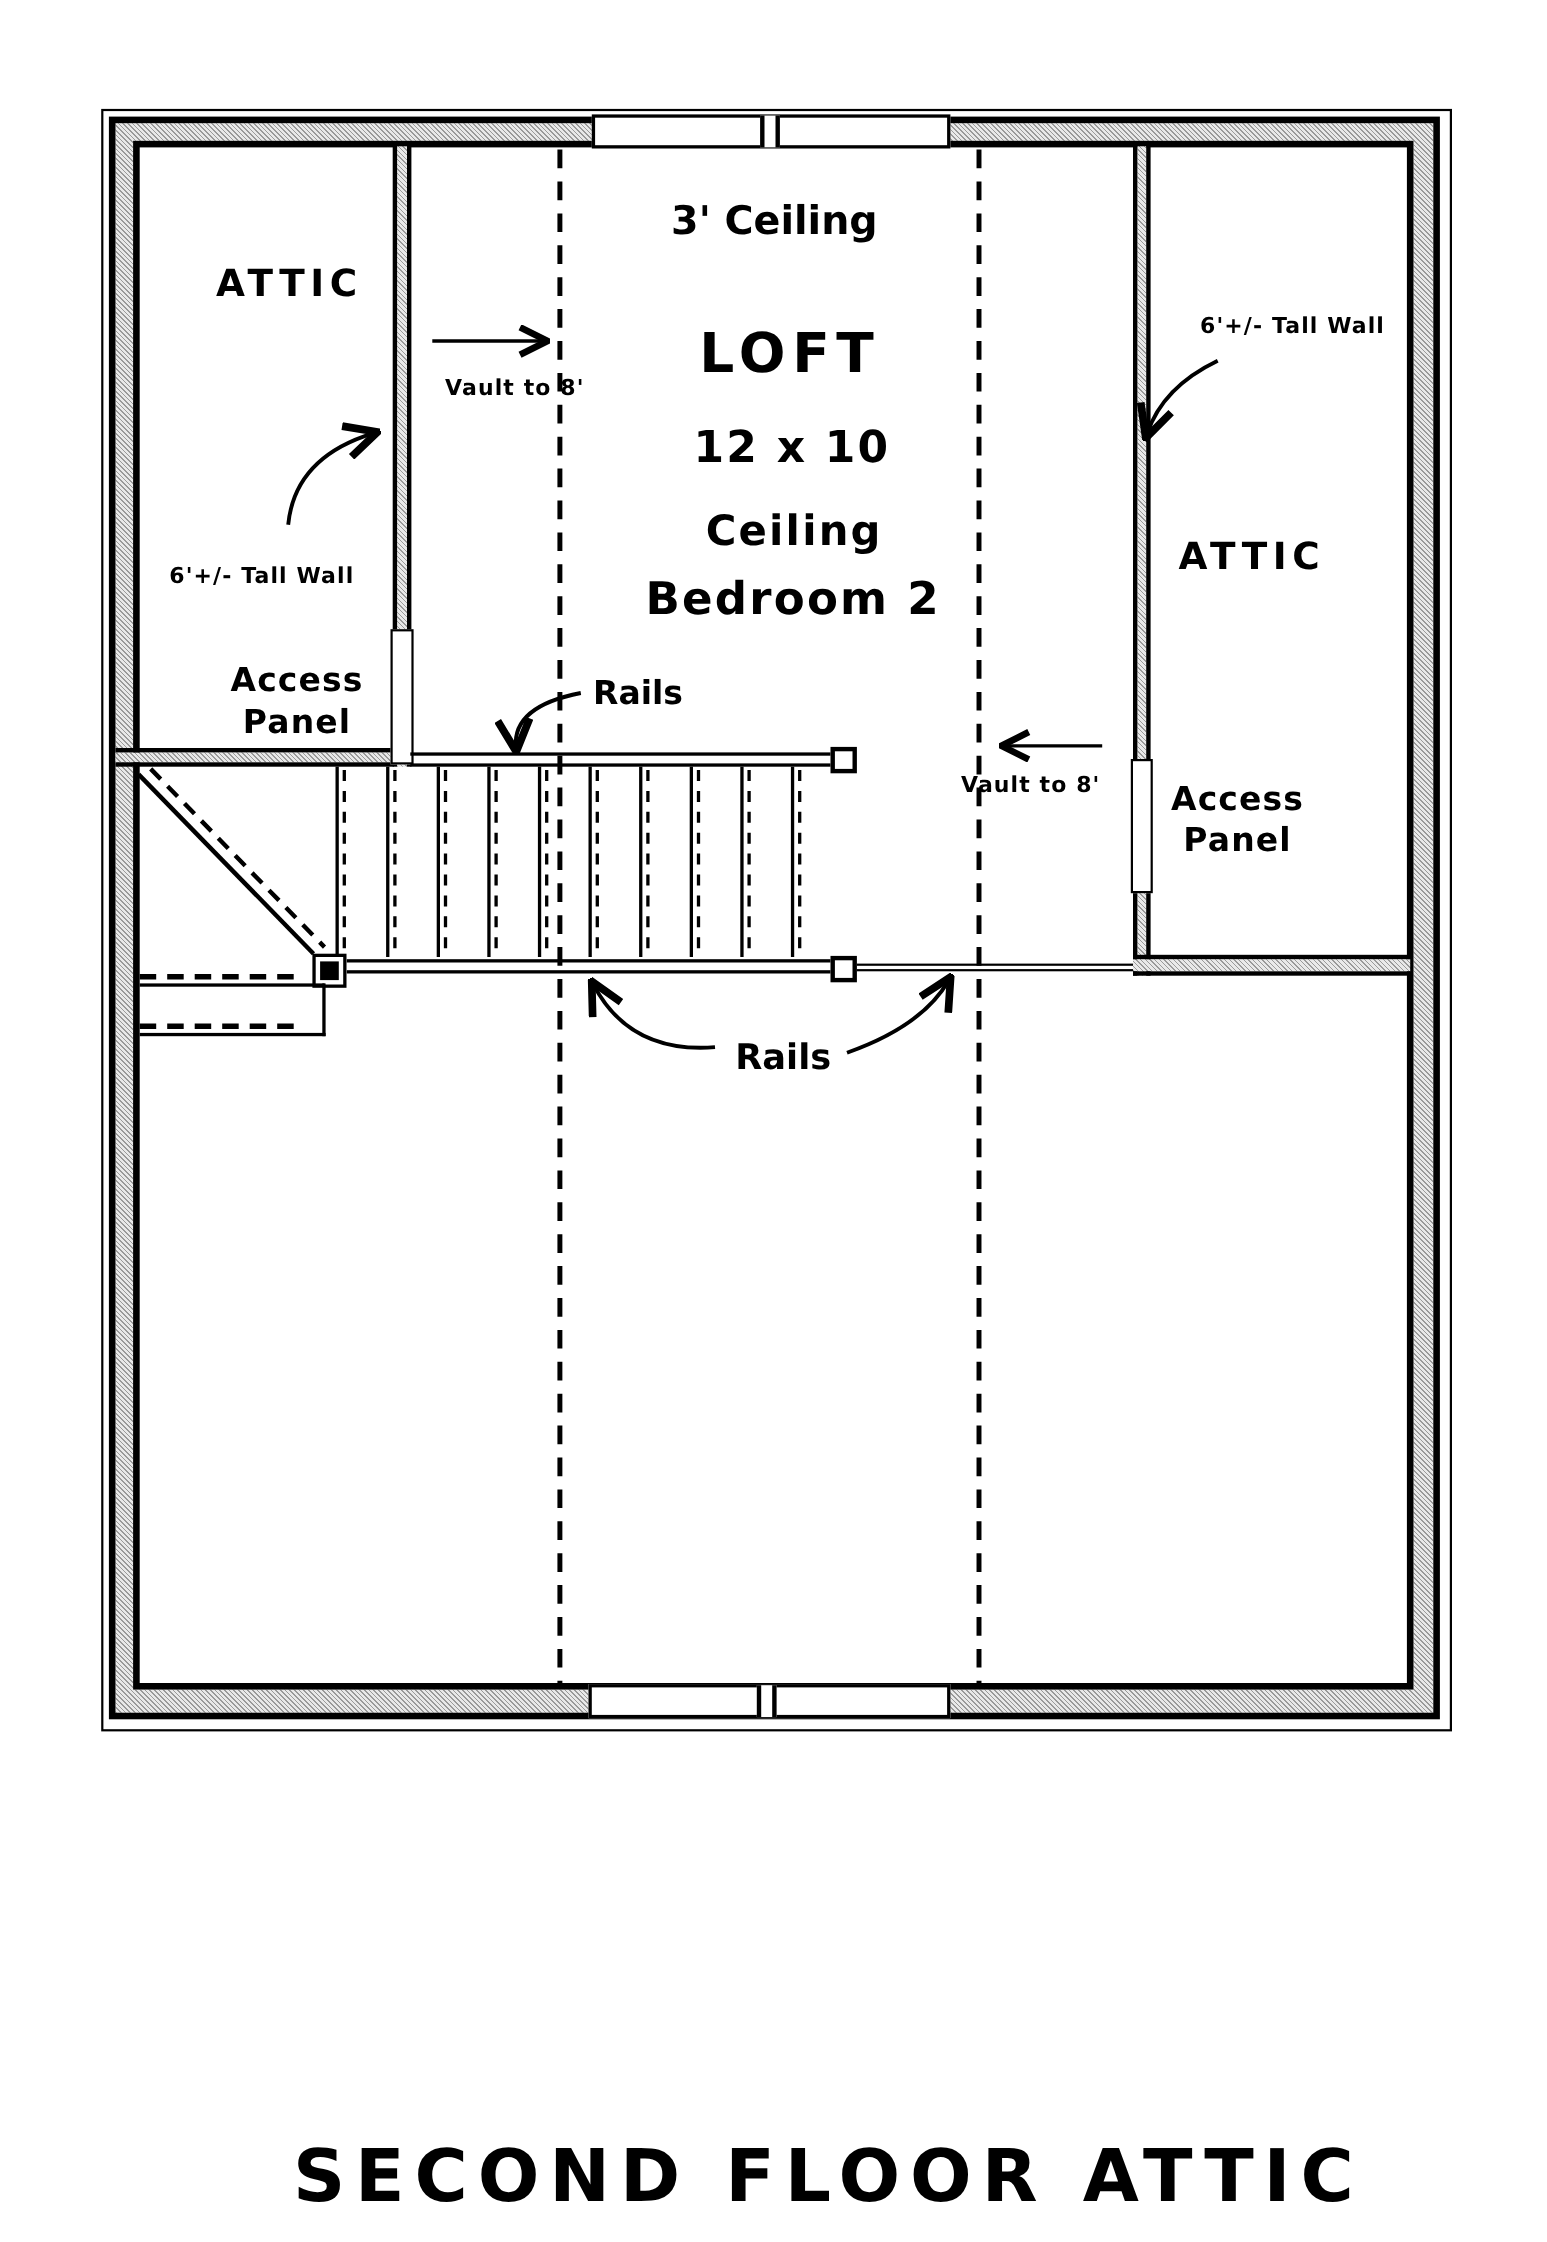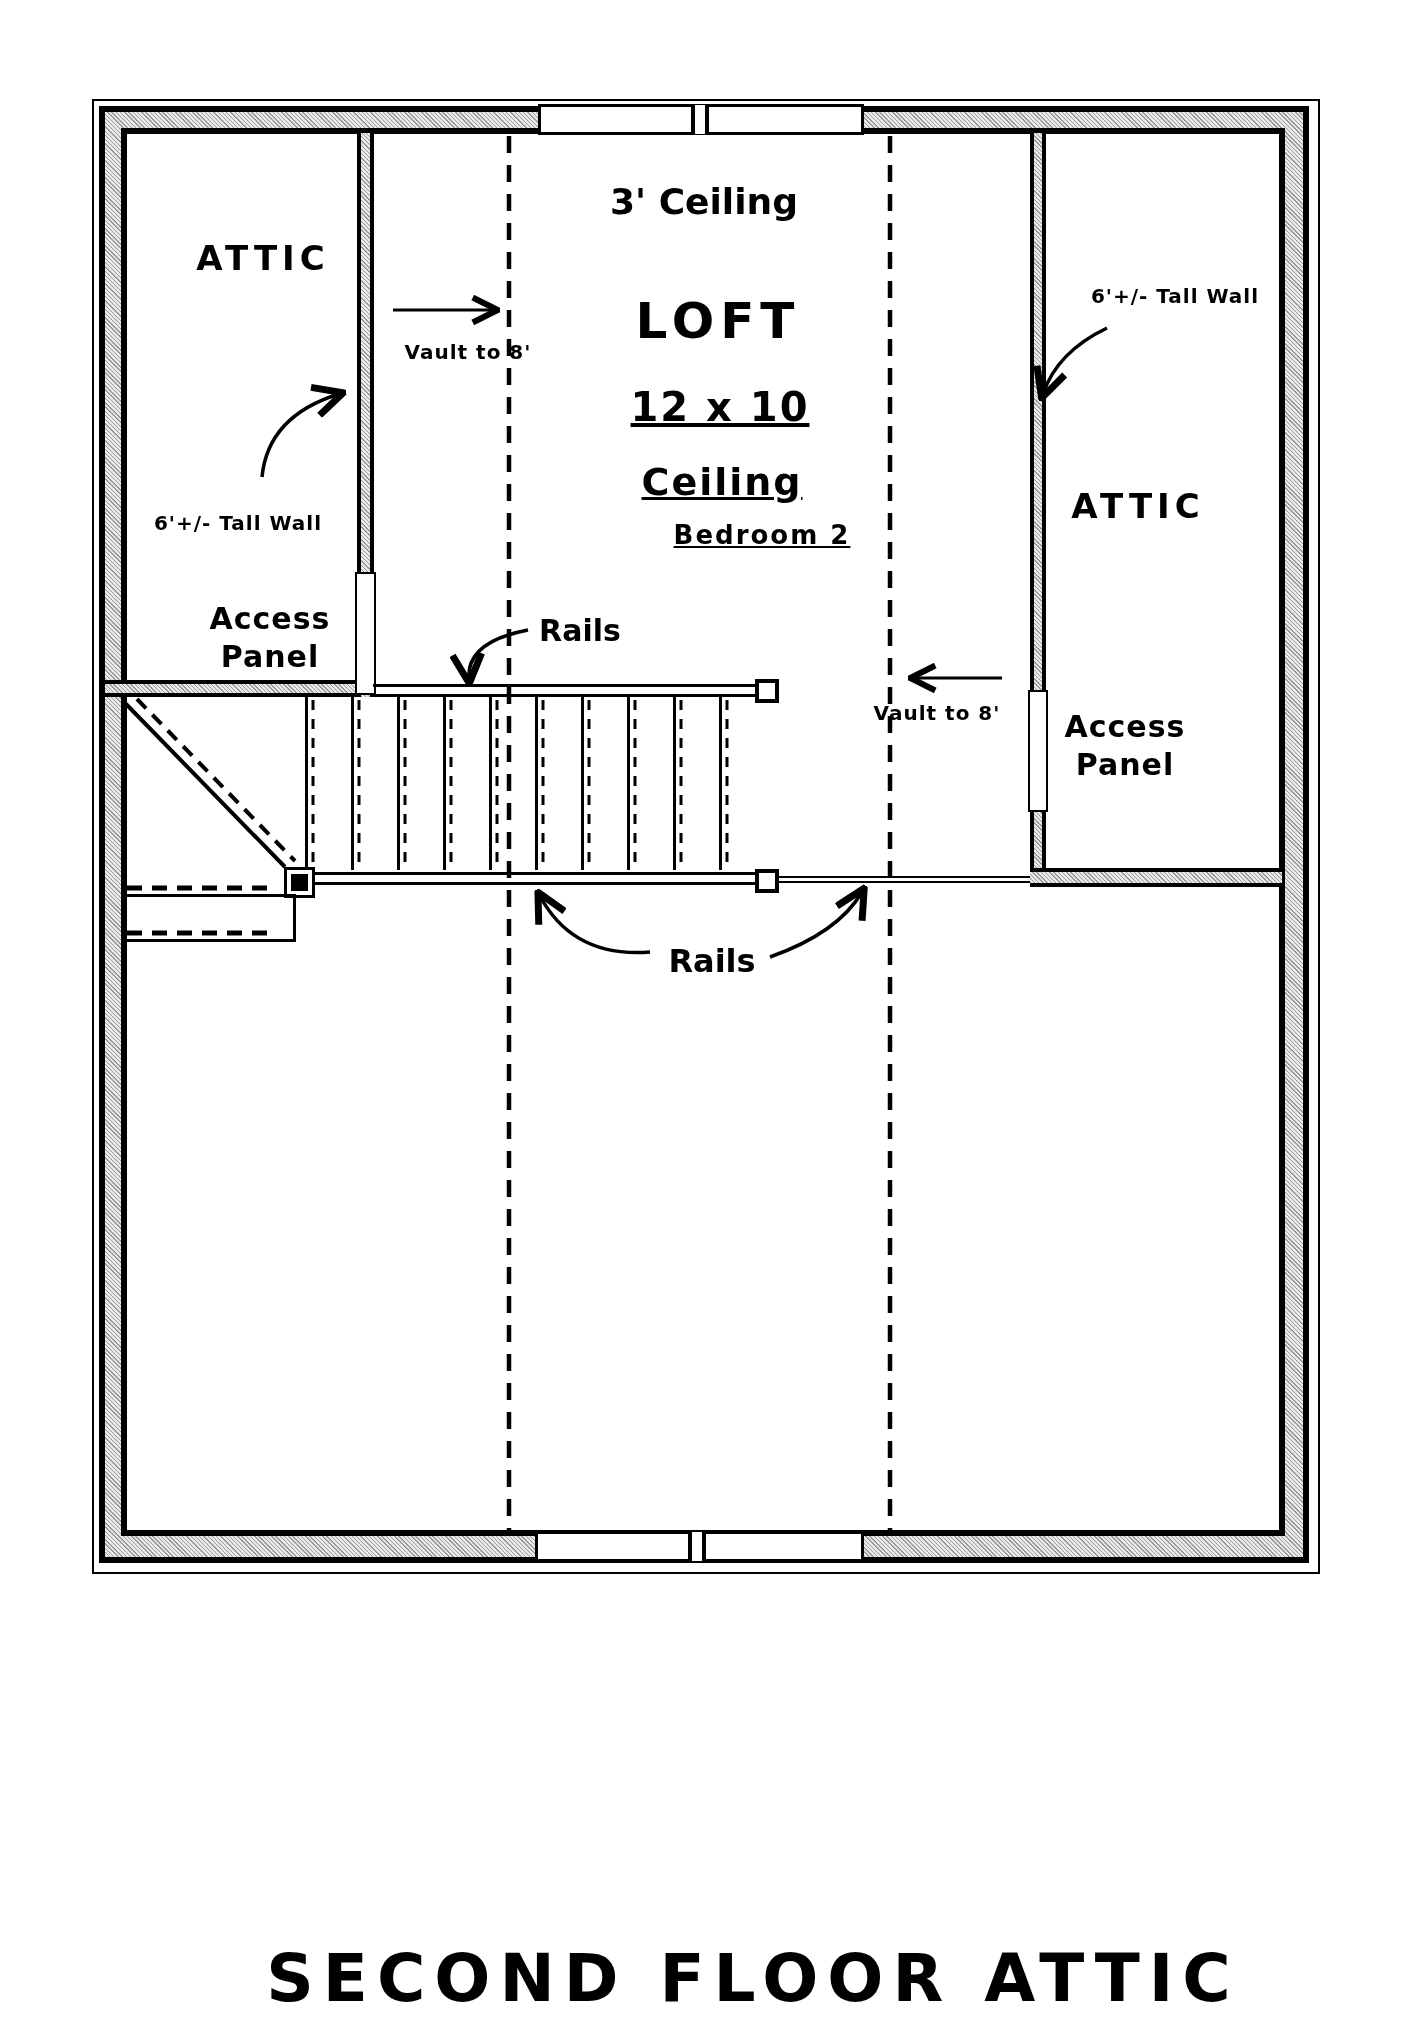"12 x 10" .t-med { text-decoration: underline -> none }
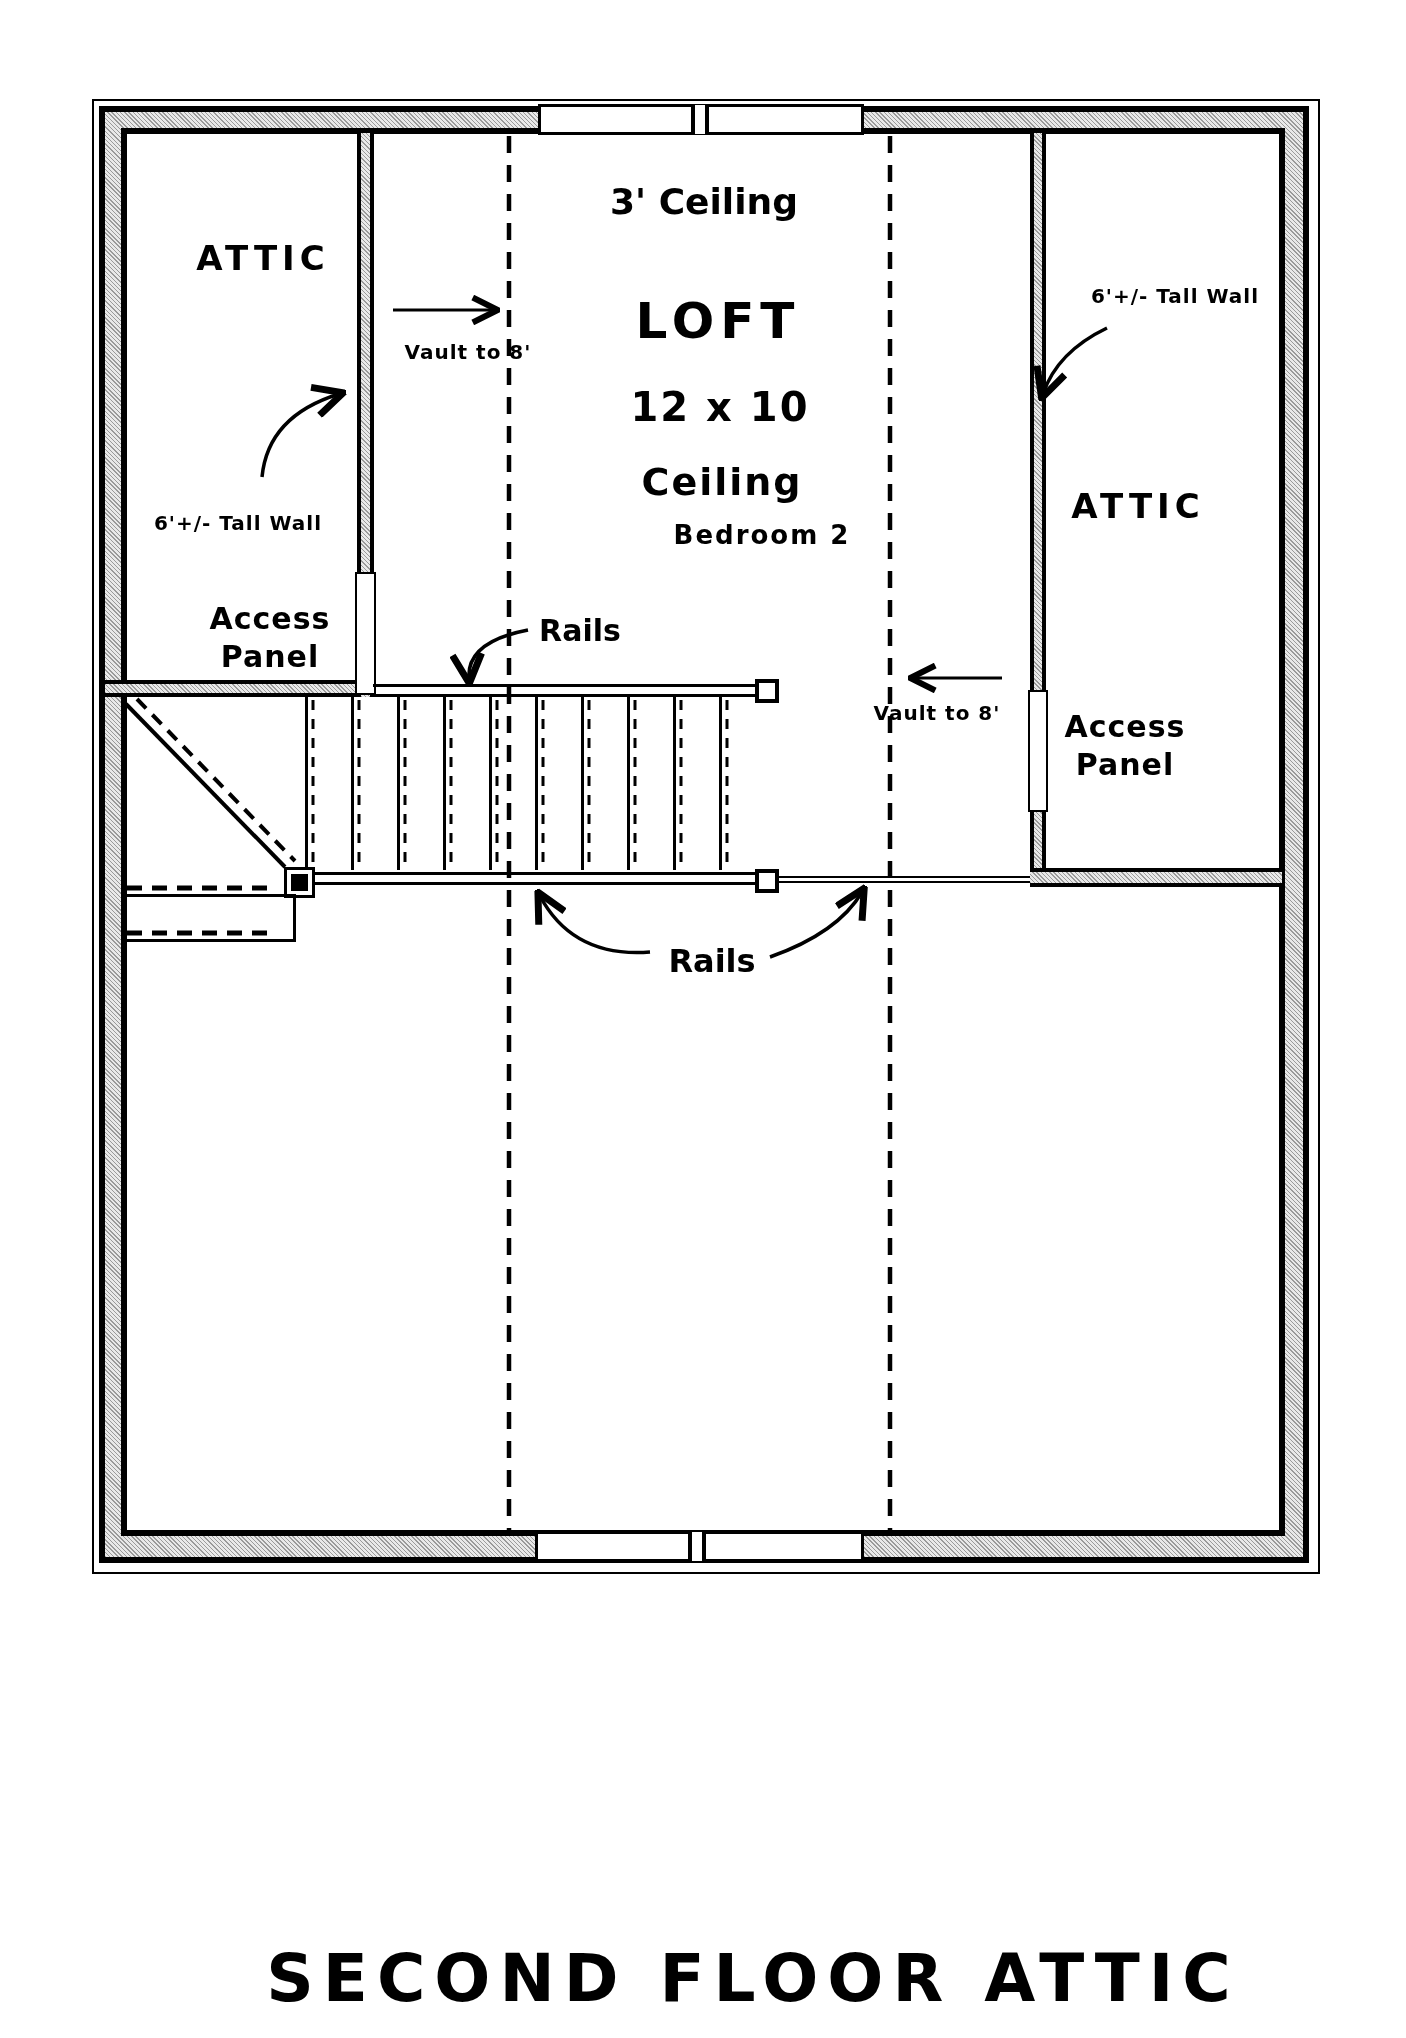"Bedroom 2" div.lbl { font-size: 26px -> 41px; left: 762px -> 721px }
